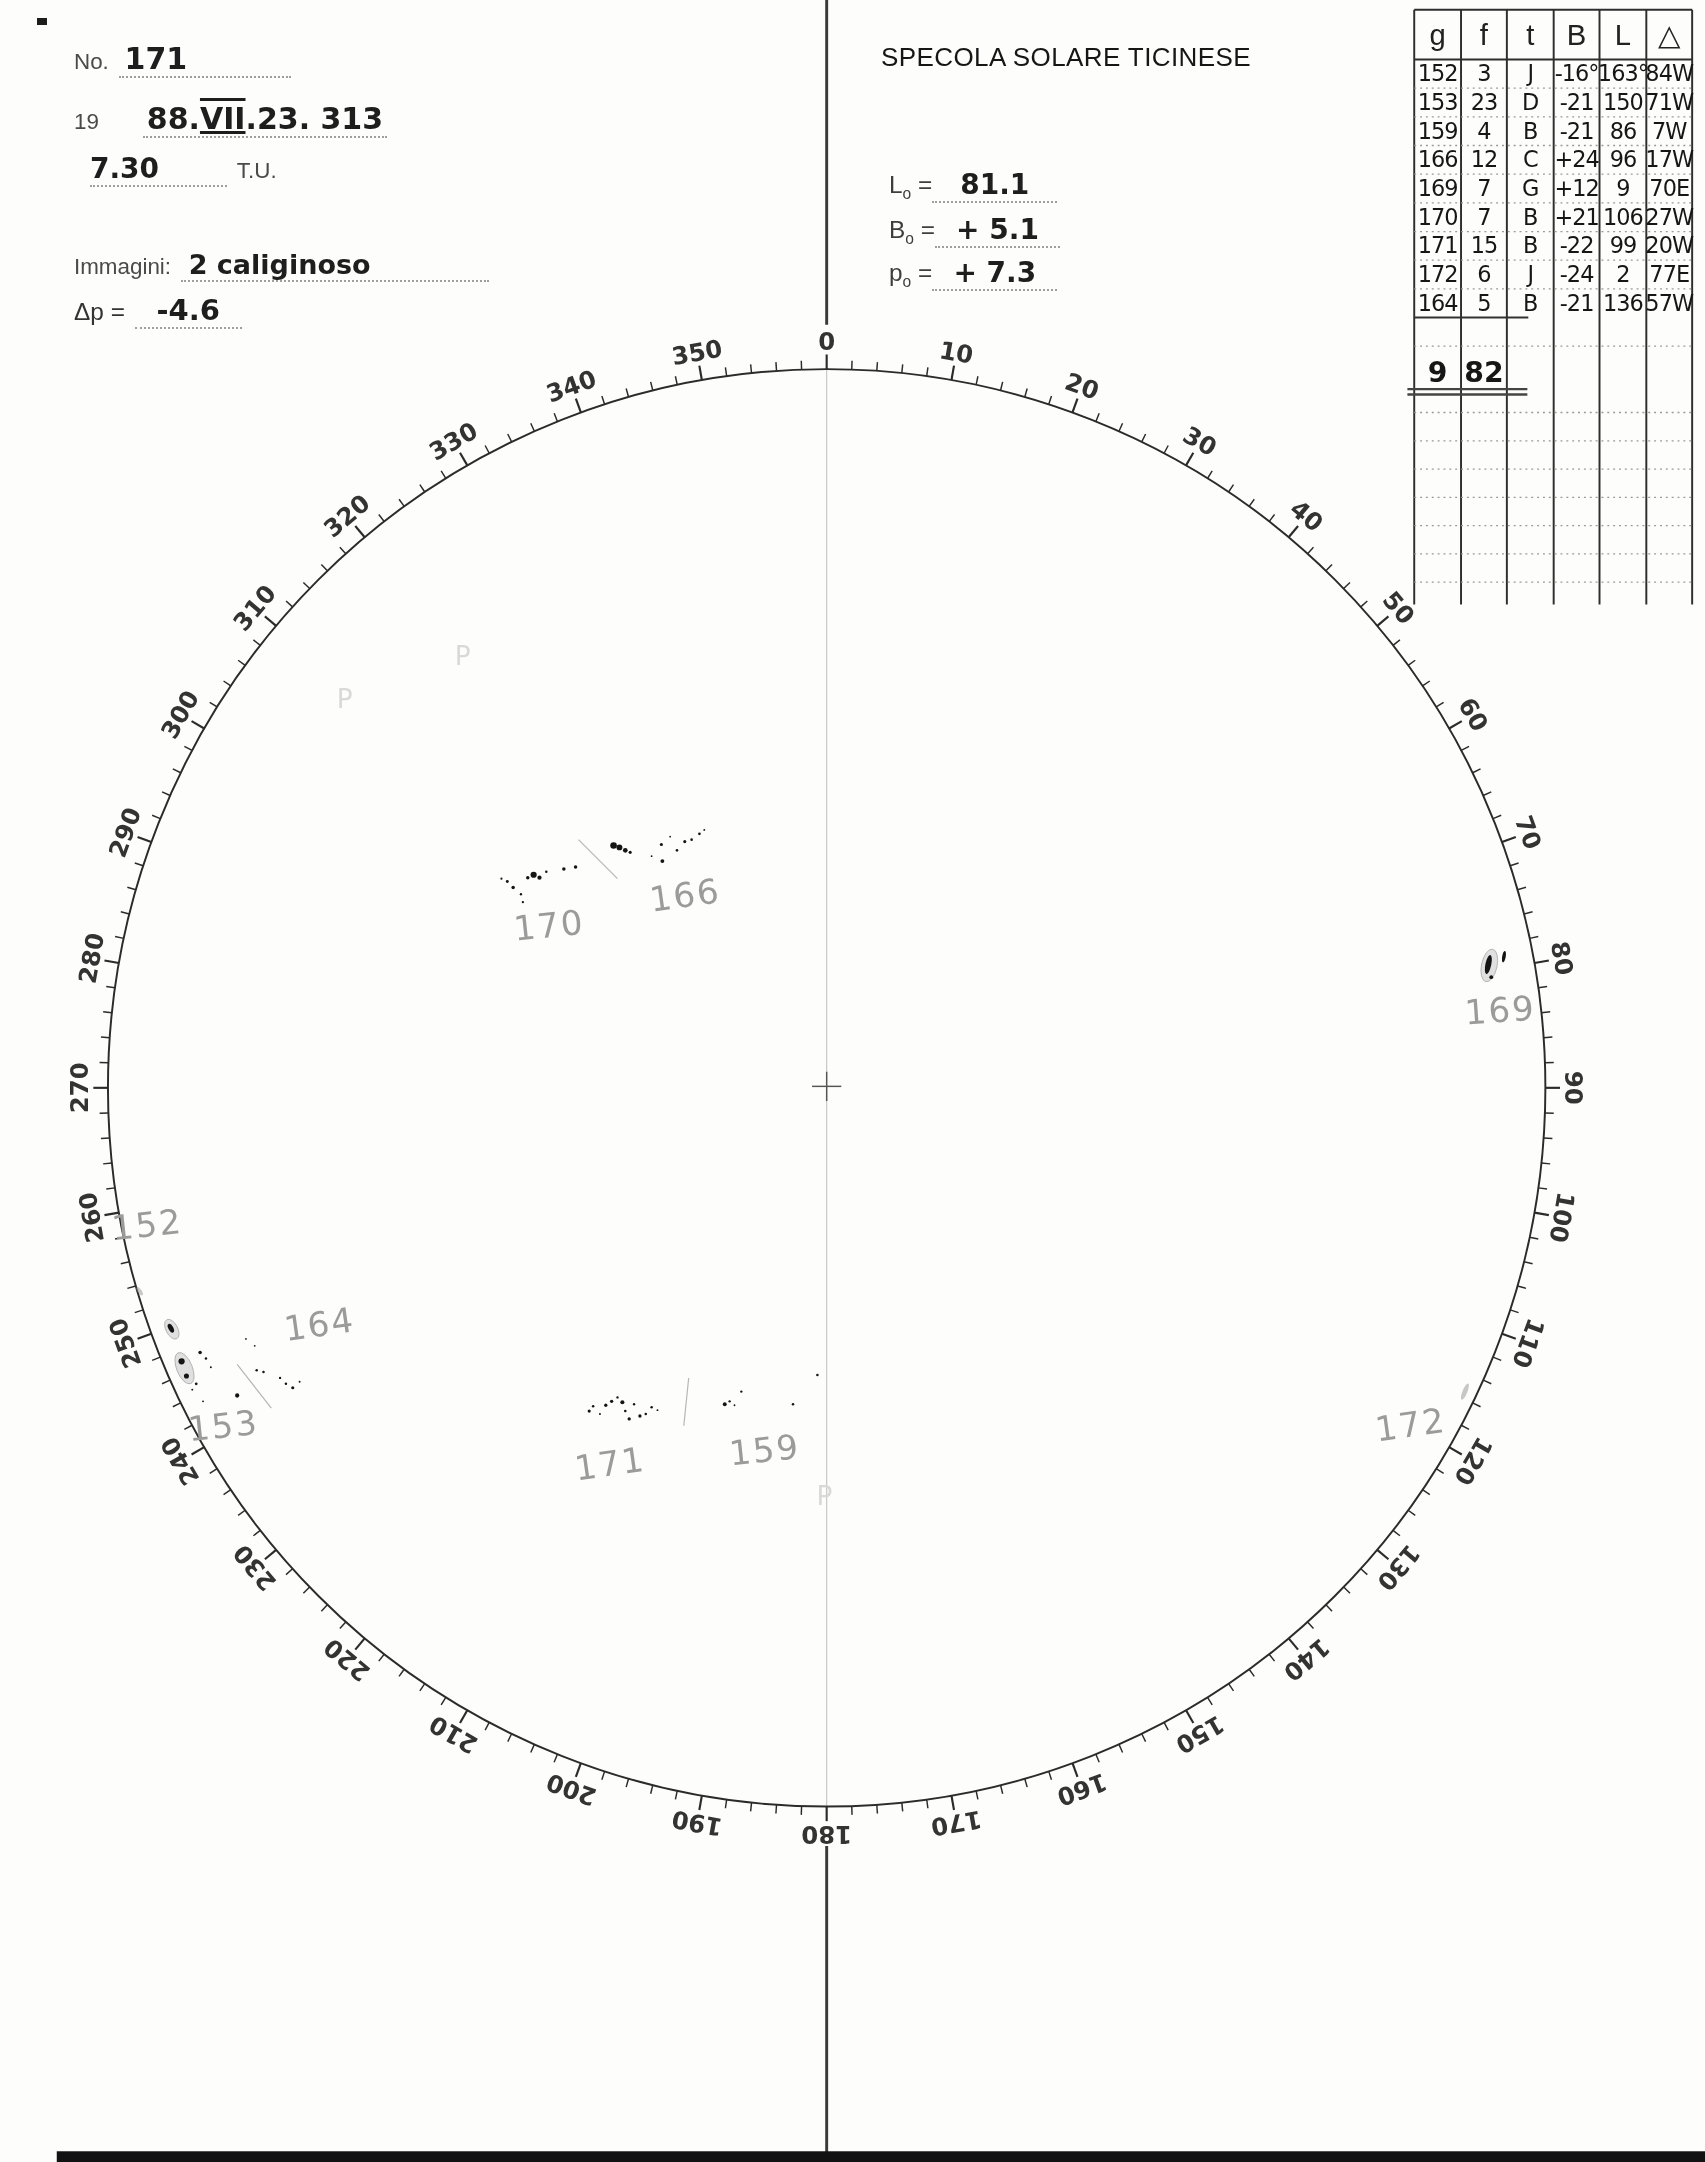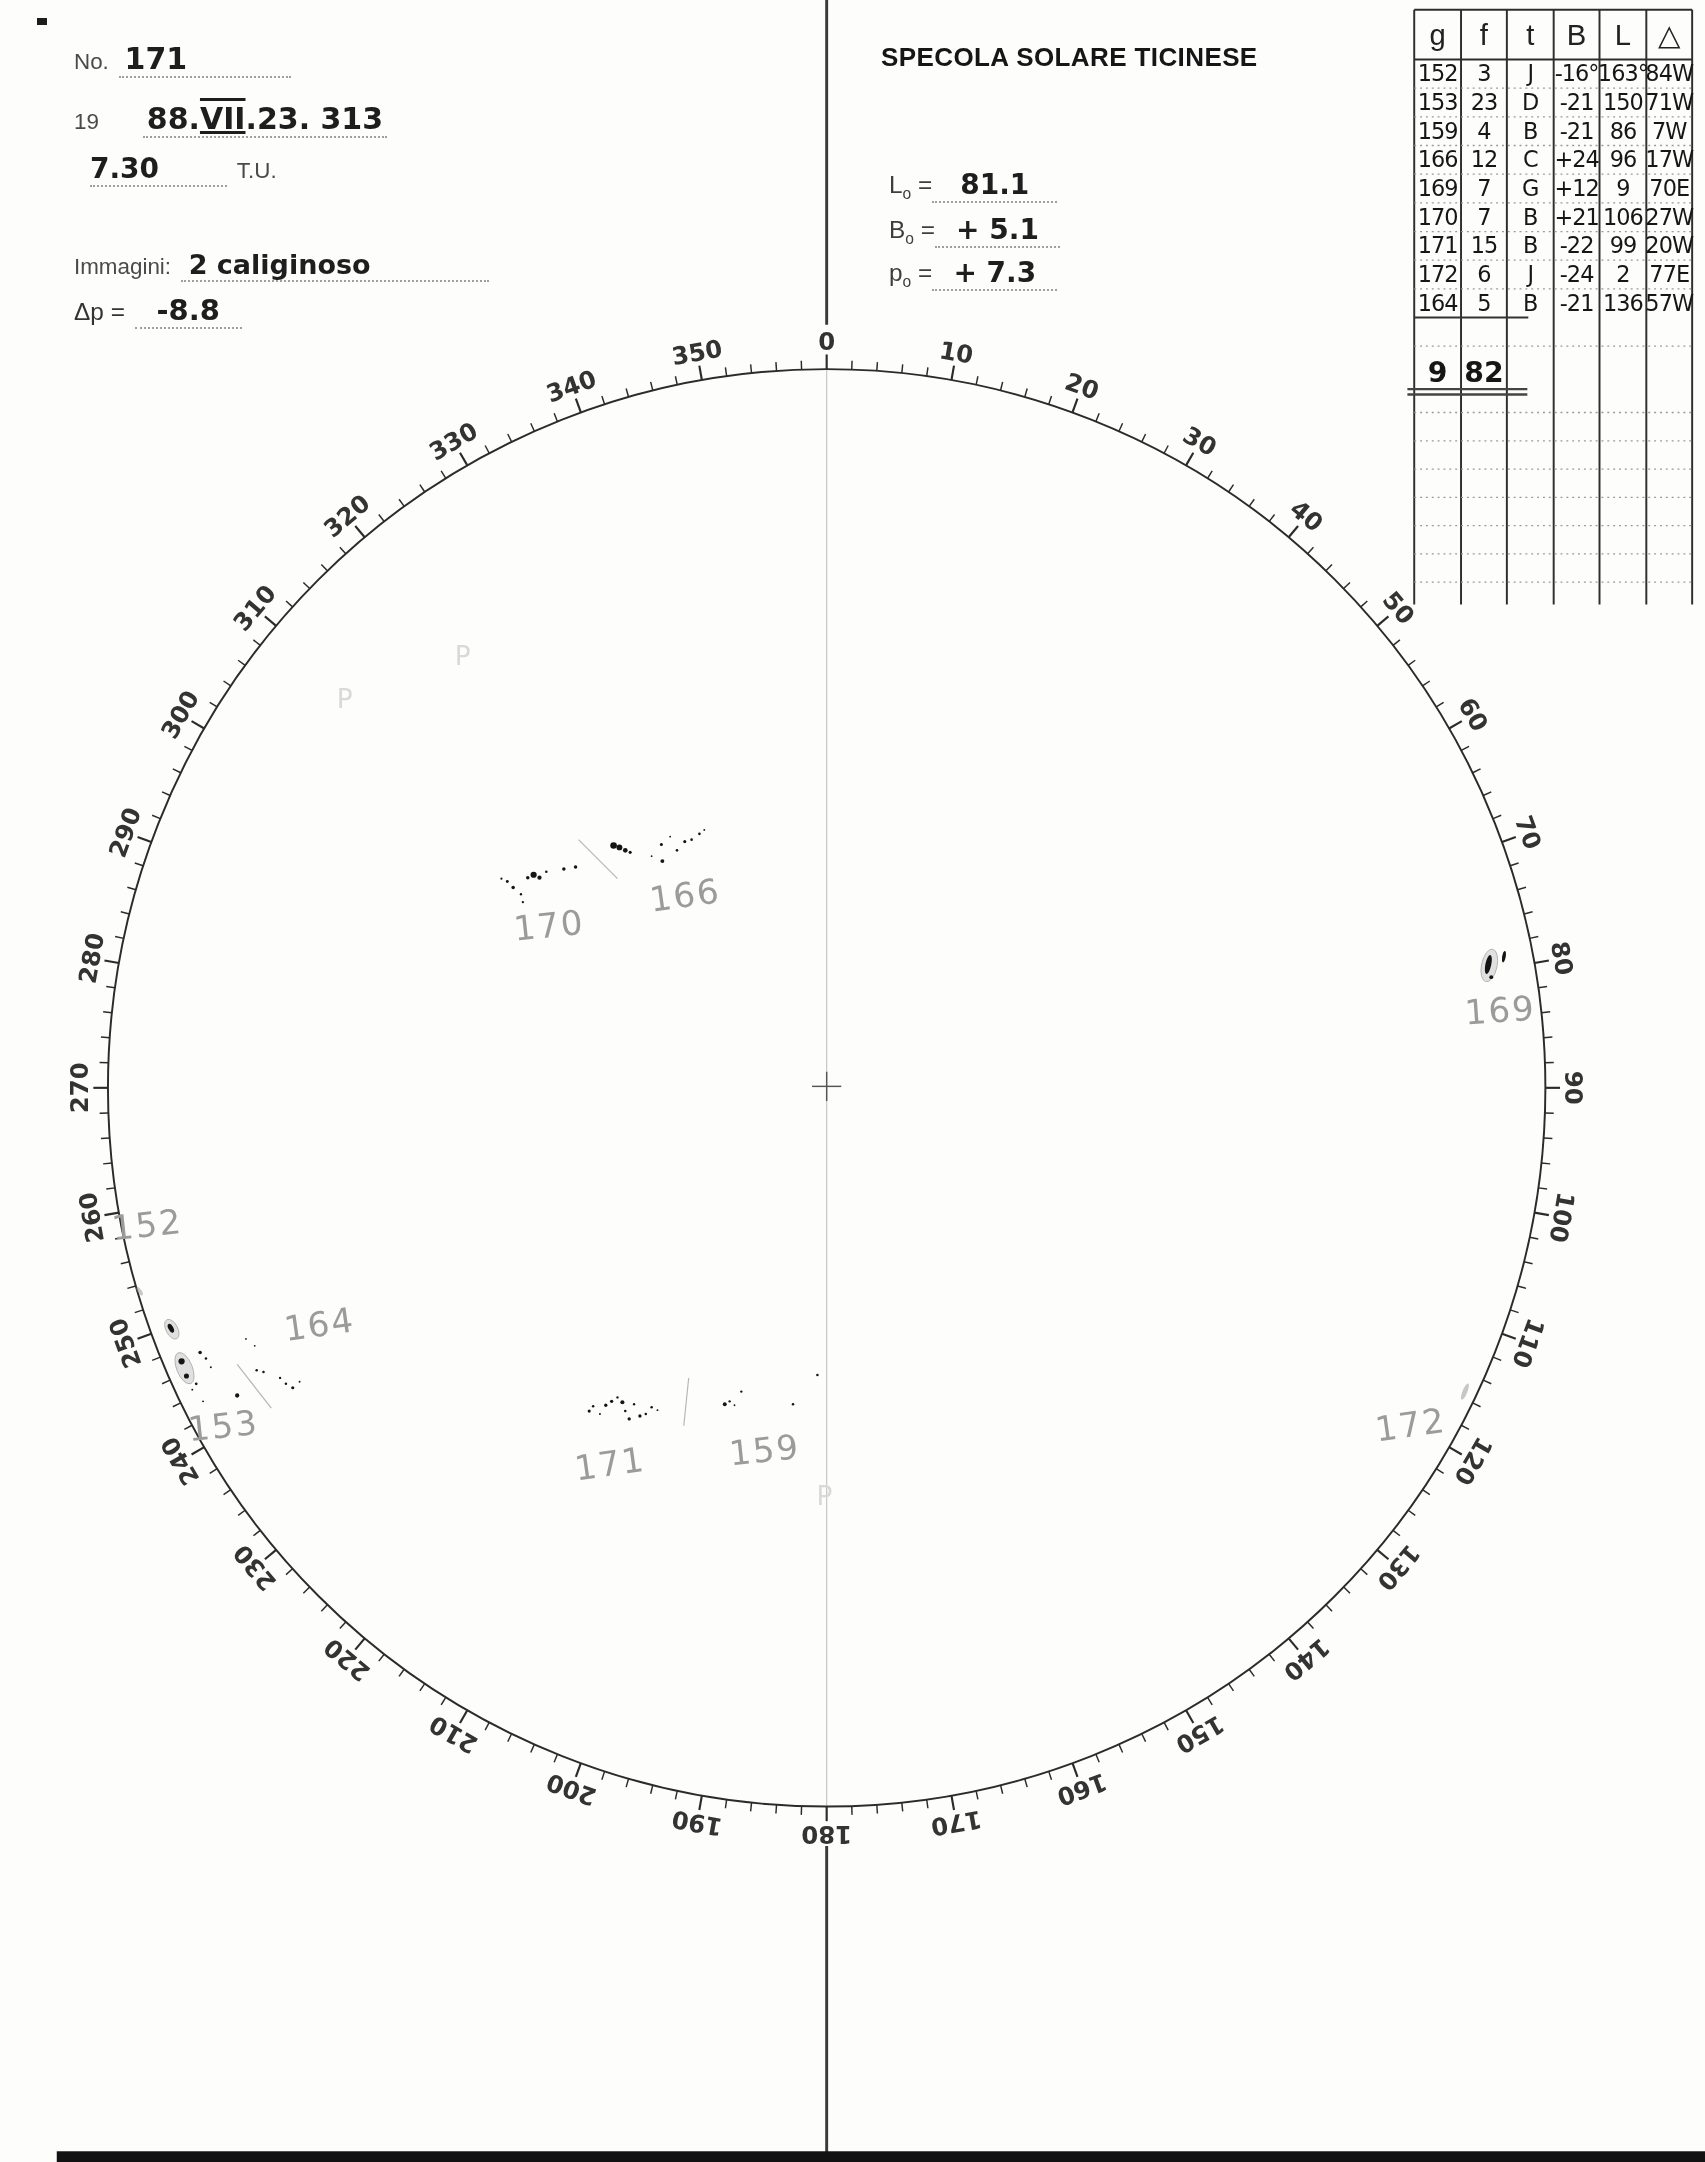"SPECOLA SOLARE TICINESE" .title-block div { font-weight: bold -> normal }
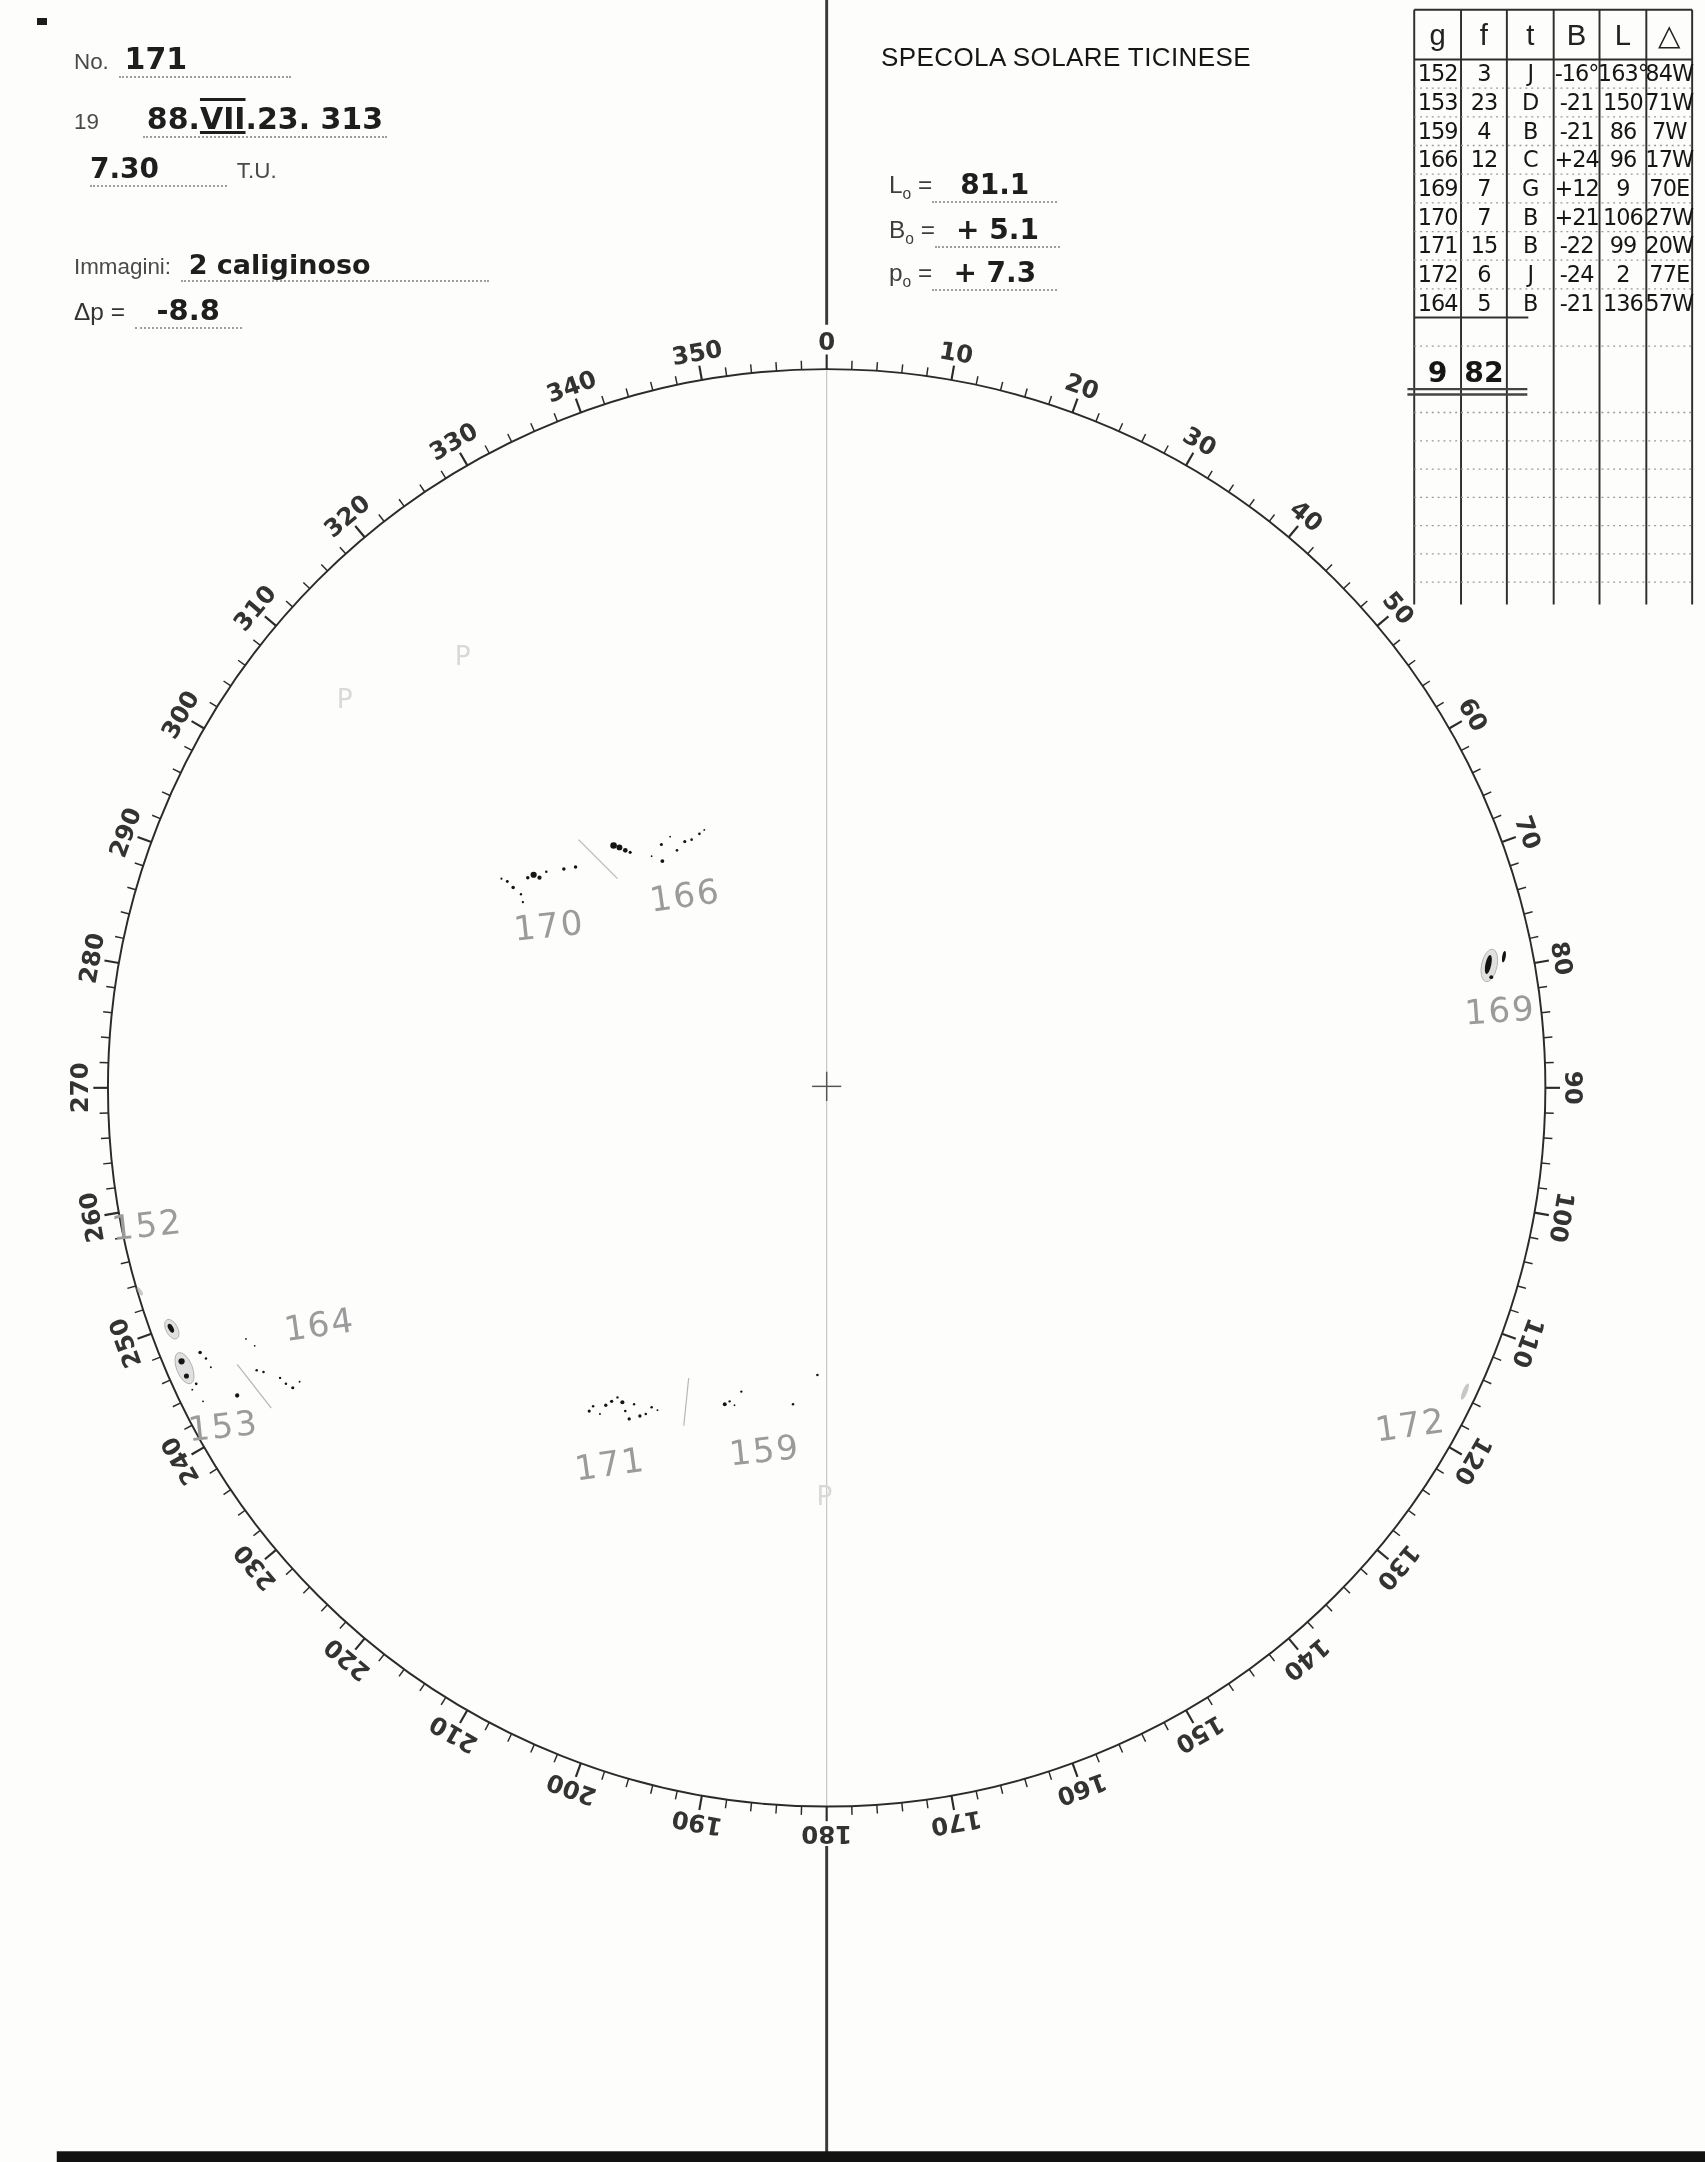"-8.8" span.hand { text: -8.8 -> -4.6 }
